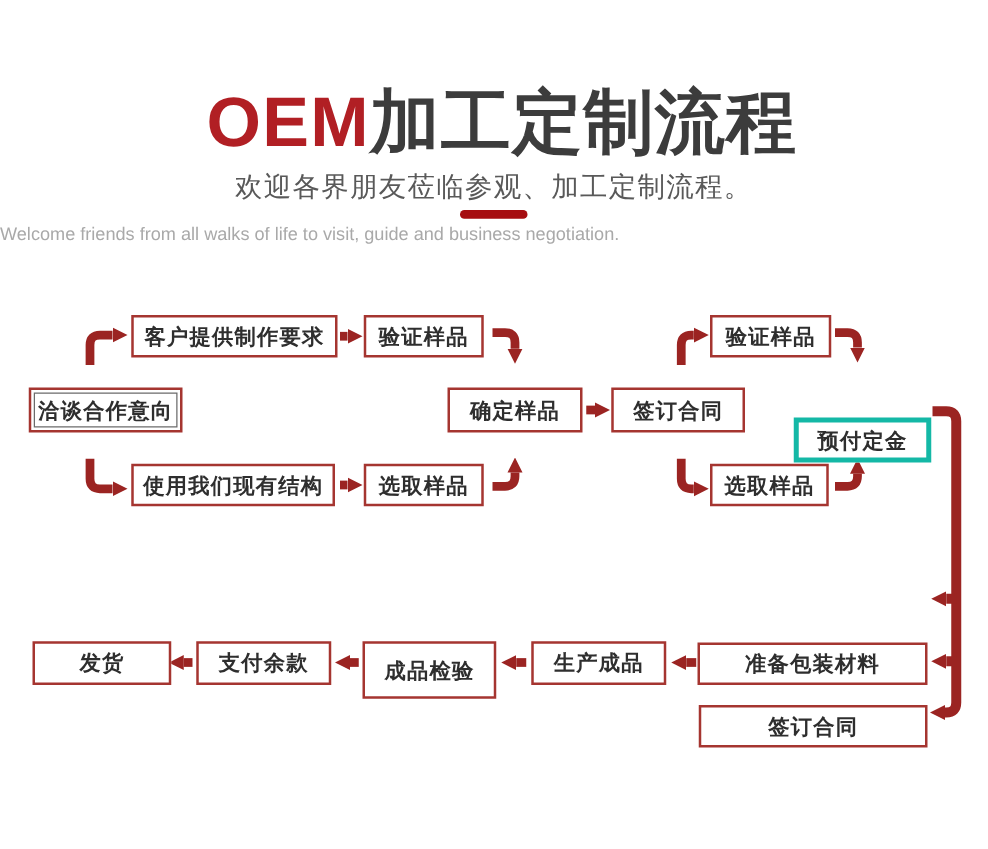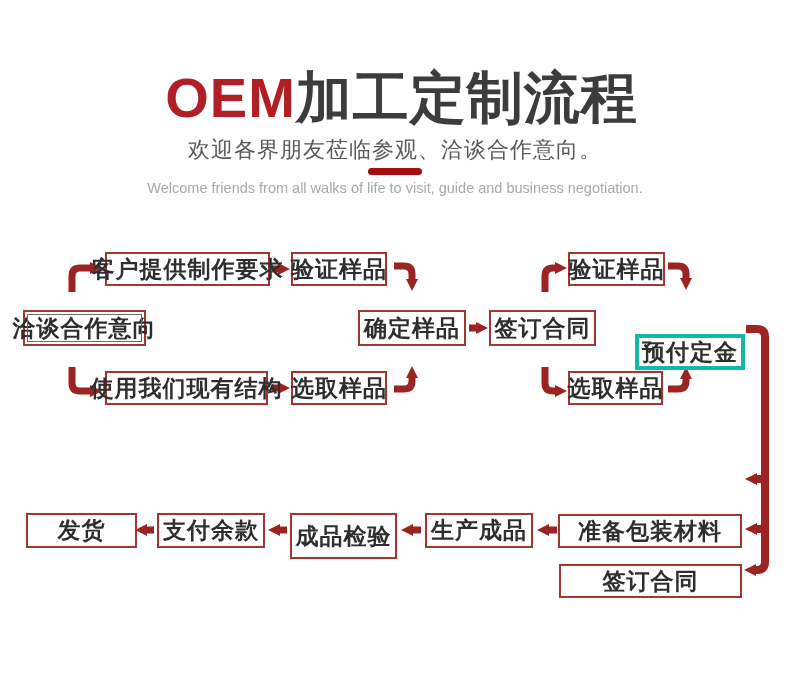"欢迎各界朋友莅临参观、洽谈合作意向。" div.subtitle { text: 洽谈合作意向 -> 加工定制流程 }
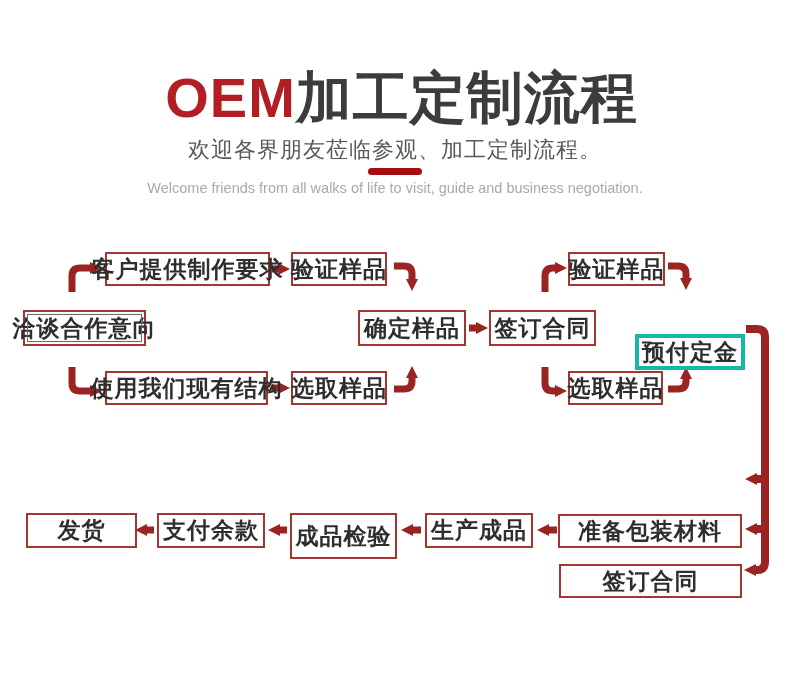"Welcome friends from all walks" .subtitle-en { text-align: center -> none }
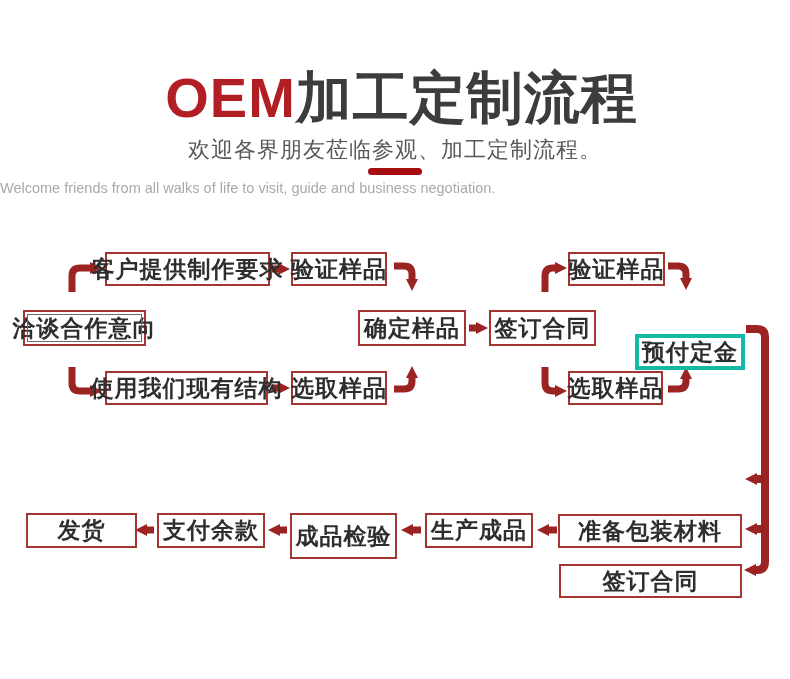"客户提供制作要求" .fbox { font-size: 23px -> 17px }
